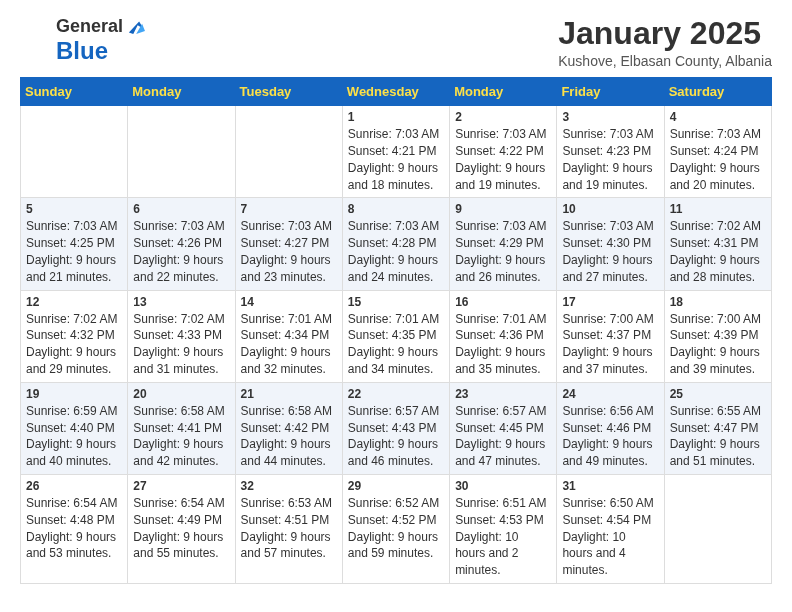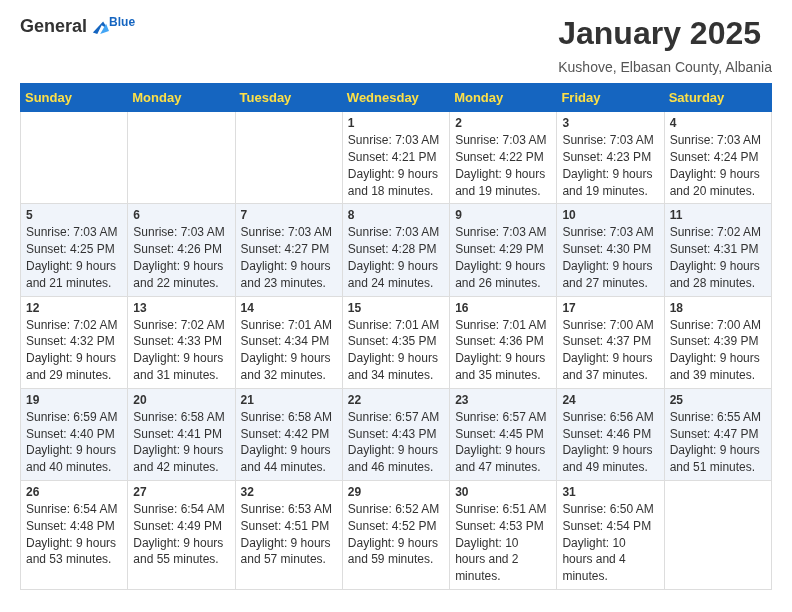"General" .logo-block { flex-direction: row -> column; margin-left: none -> 36px }
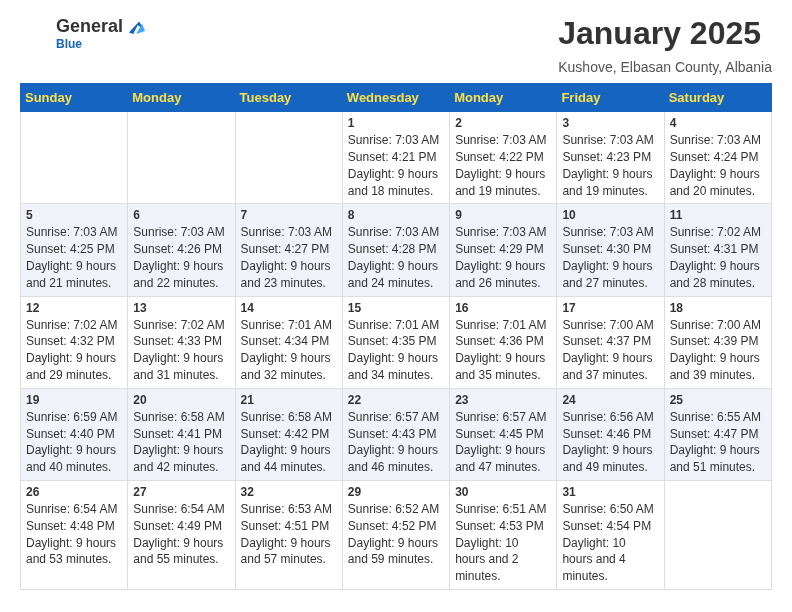"Blue" .logo-text-blue { font-size: 12px -> 24px }
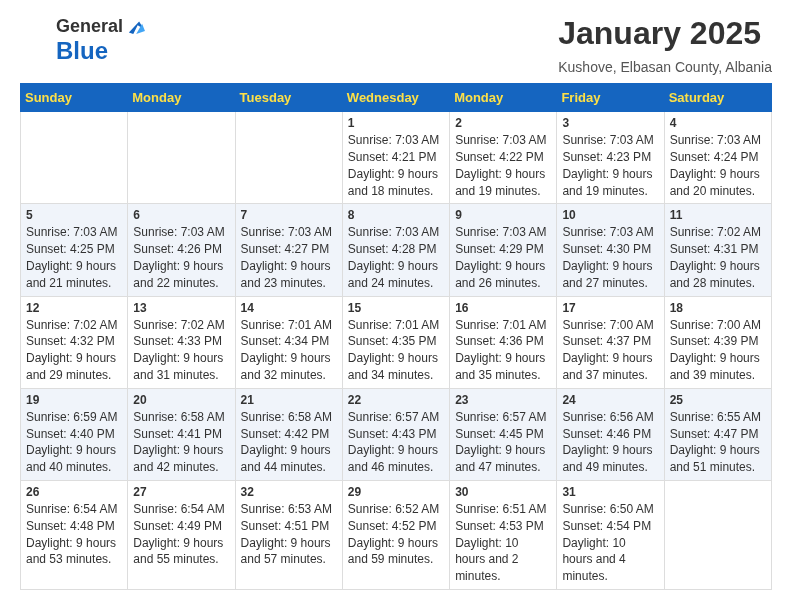"Kushove, Elbasan County, Albania" .subtitle { margin-top: 8px -> 2px }
